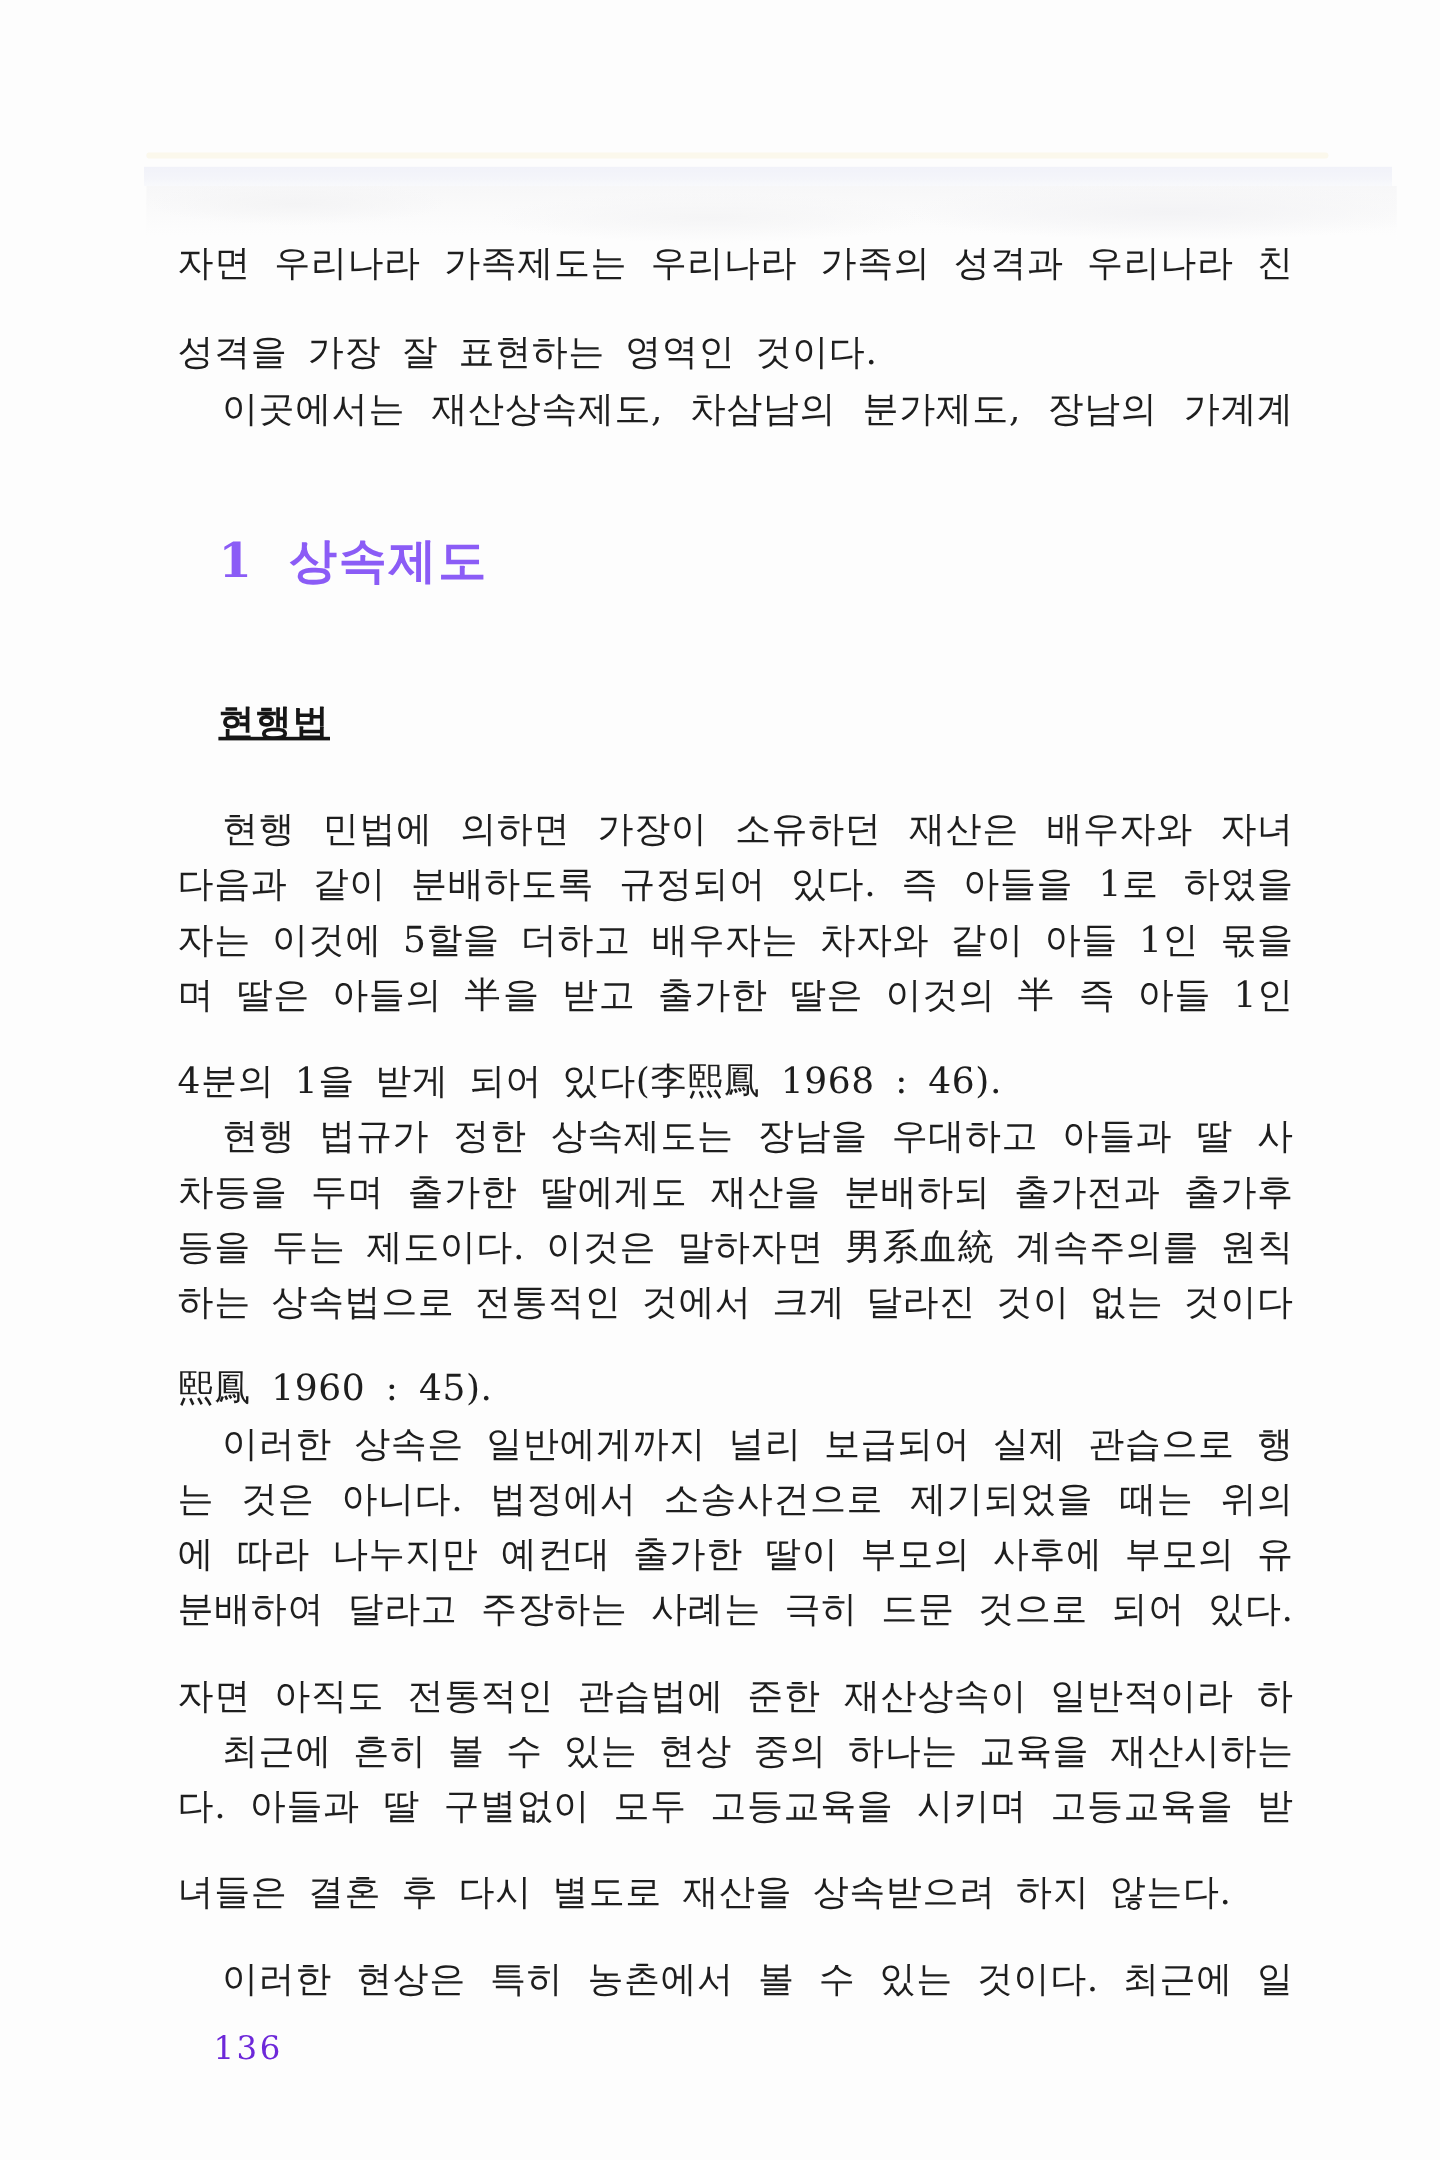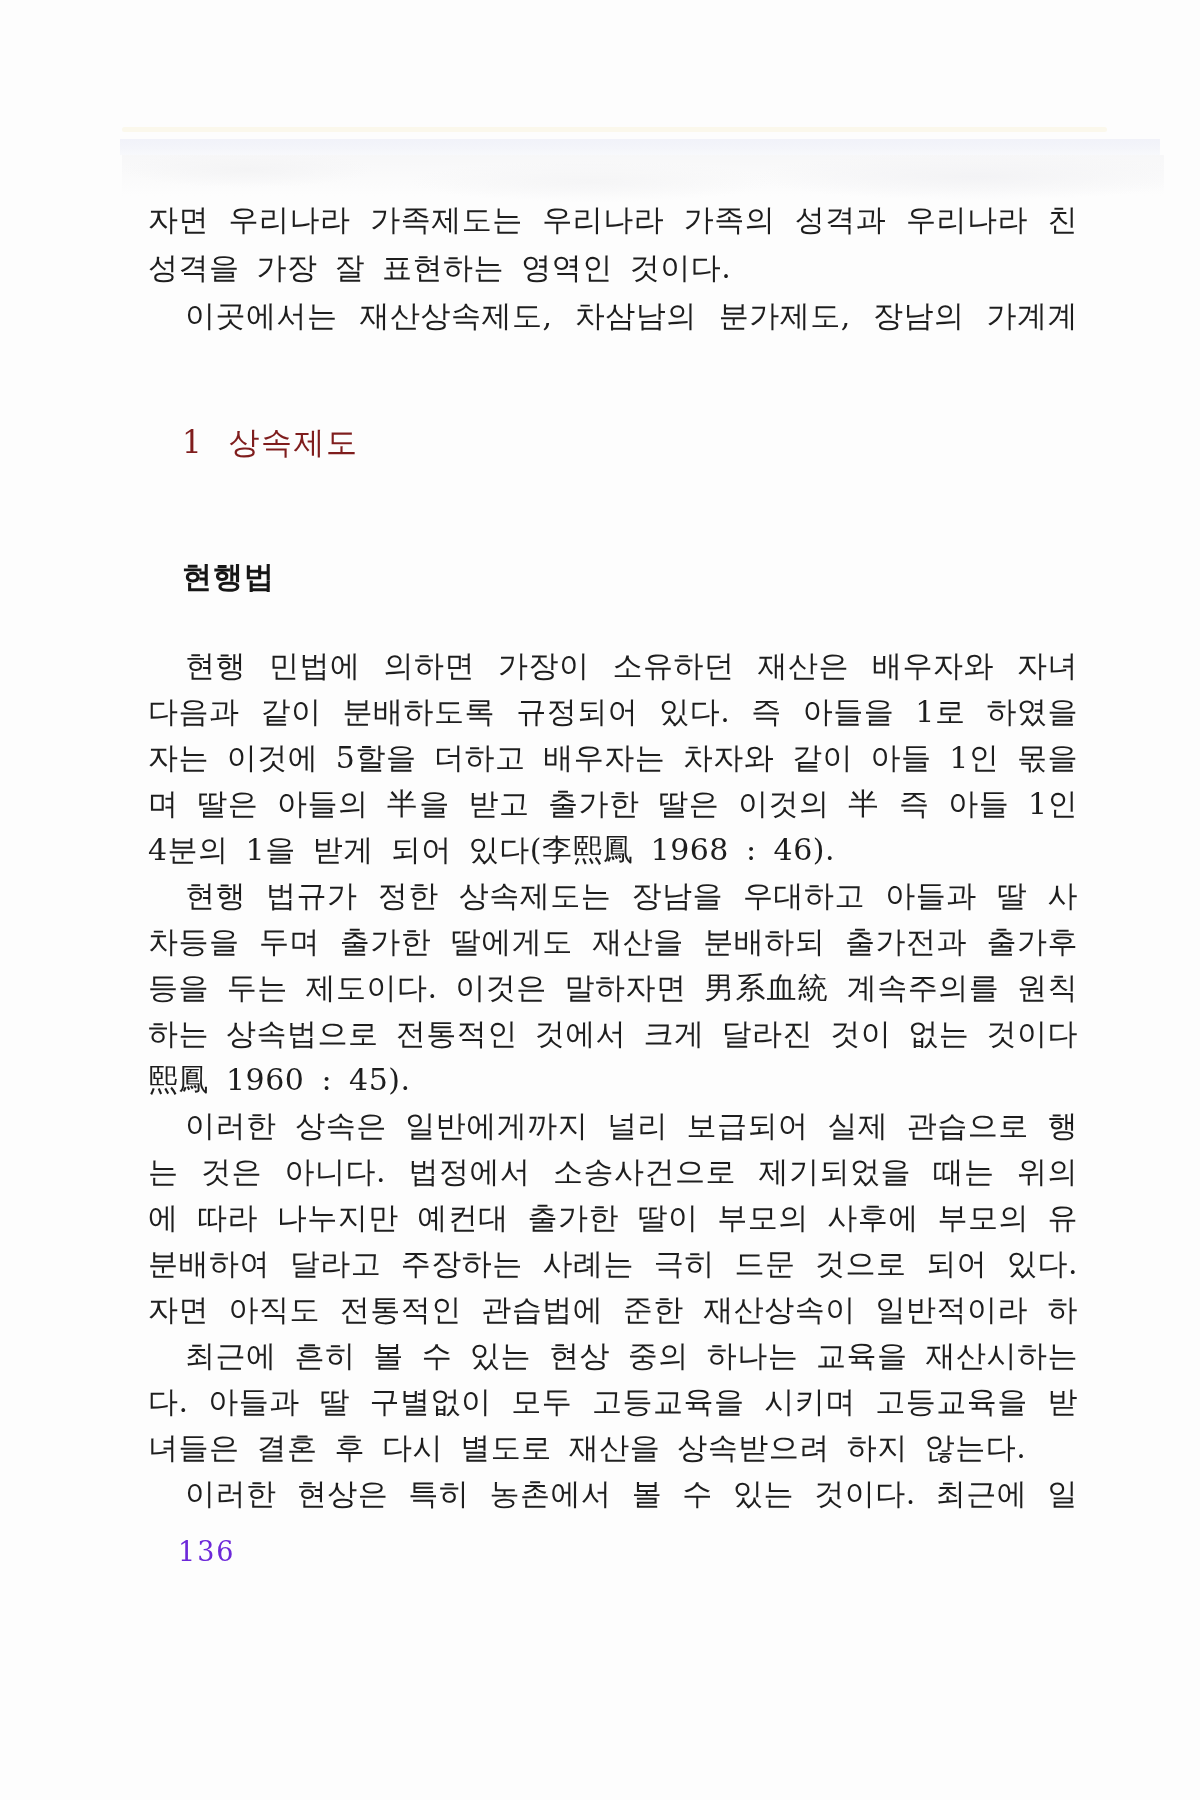"성격을 가장 잘 표현하는 영역인" .line.last { margin-top: none -> 26px }
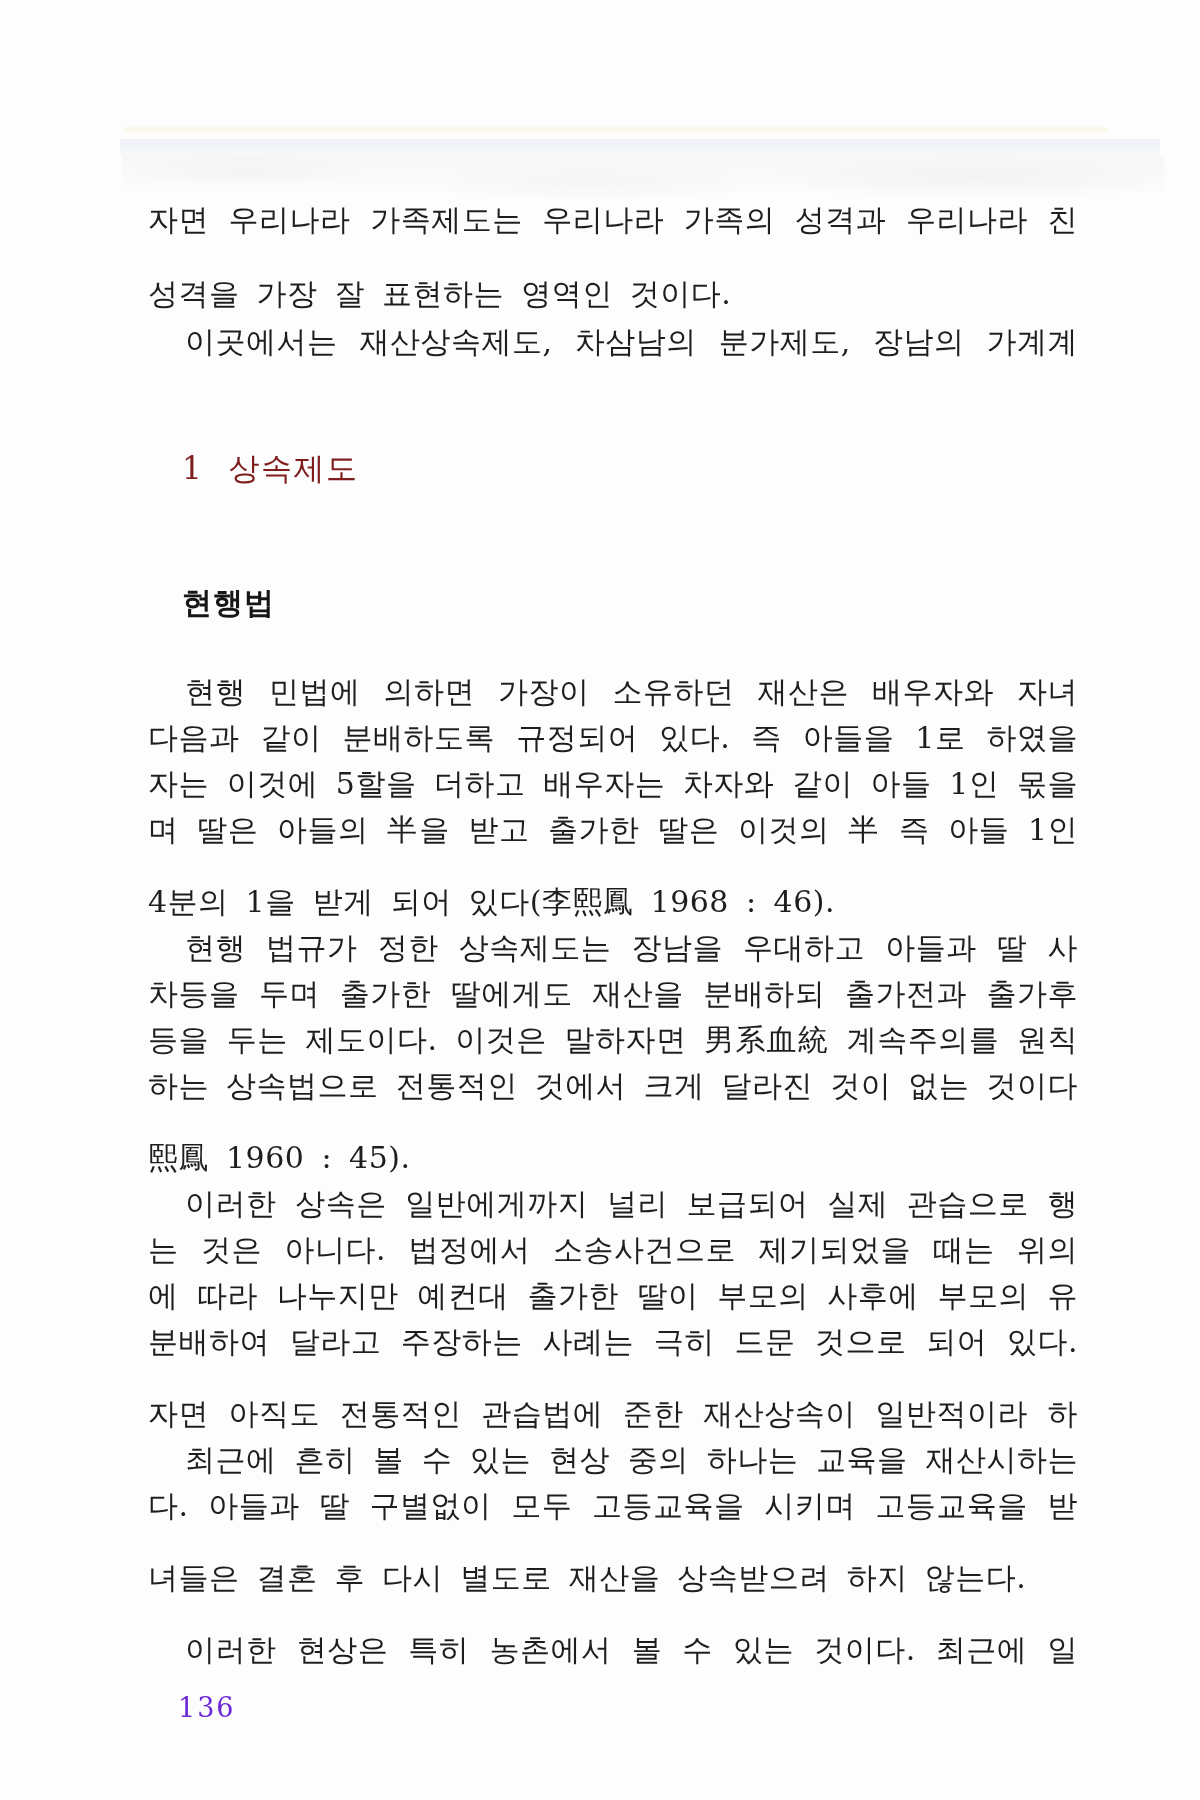"1 상속제도" .heading { color: #7f1d1d -> #8b5cf6; font-size: 31px -> 40px; font-weight: normal -> bold }
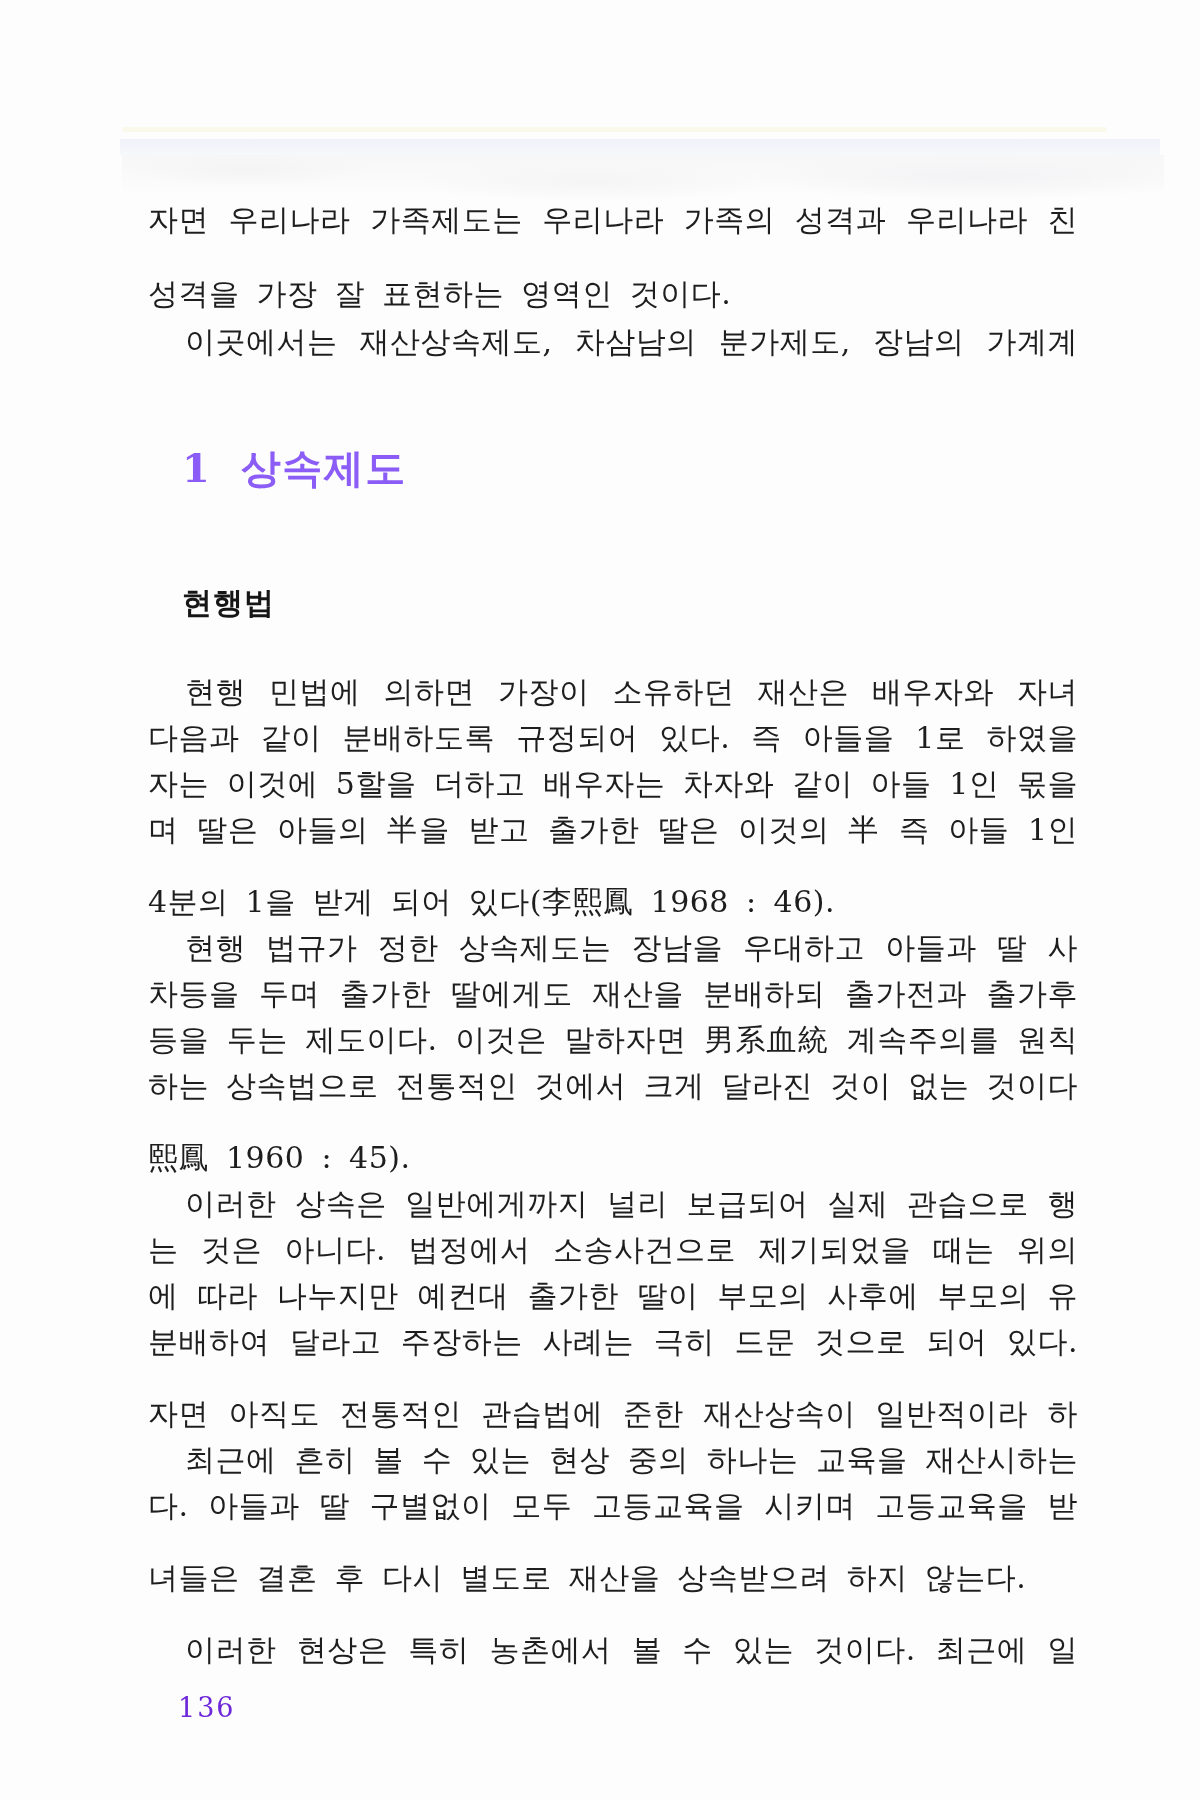"현행법" .subheading { text-decoration: none -> underline }
